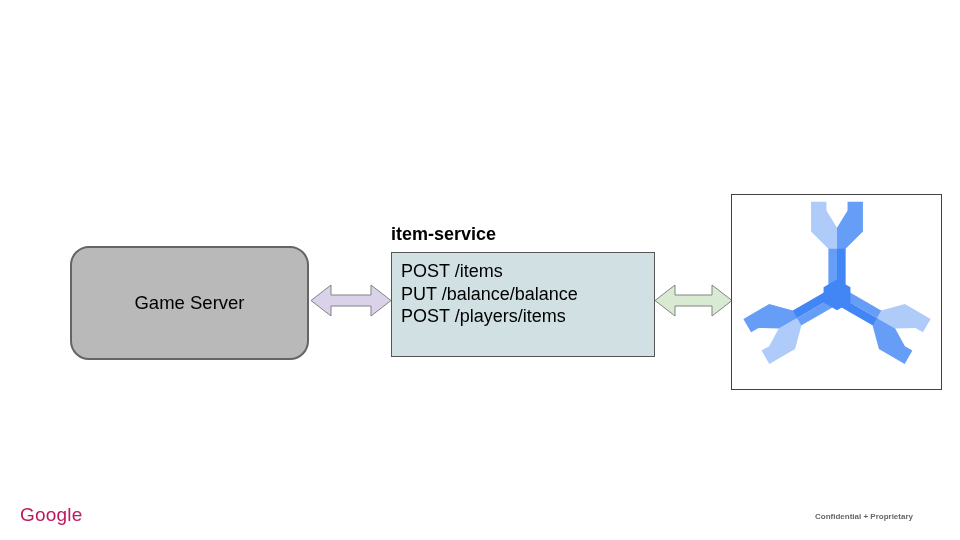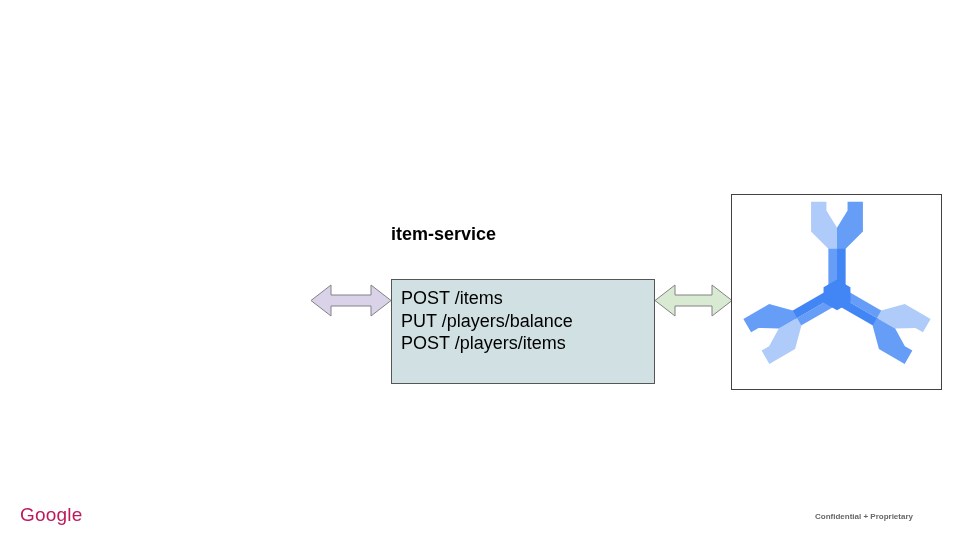"POST /items" .item-service-box { margin-top: 27px -> none }
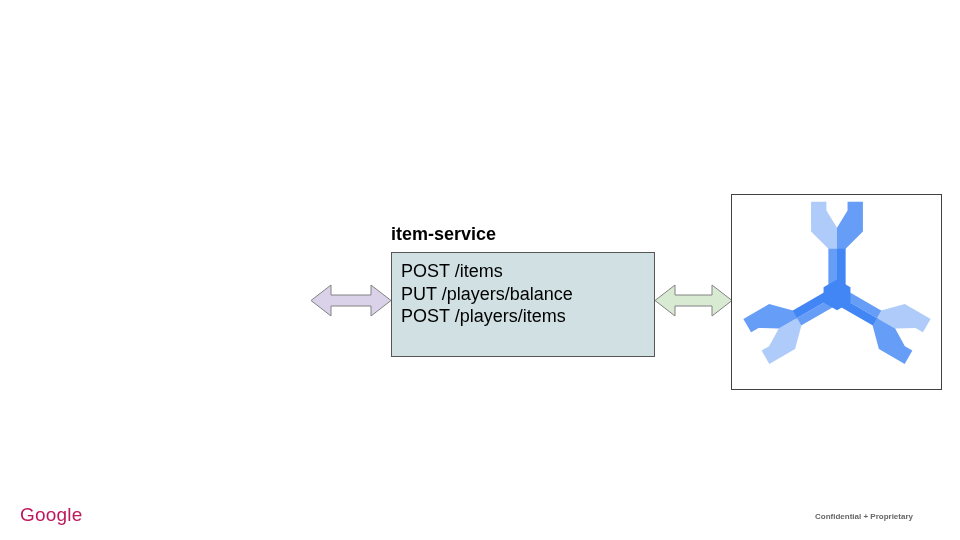"Game Server" div.abs { html: none -> <div> <span>Game Server</span> </div> }
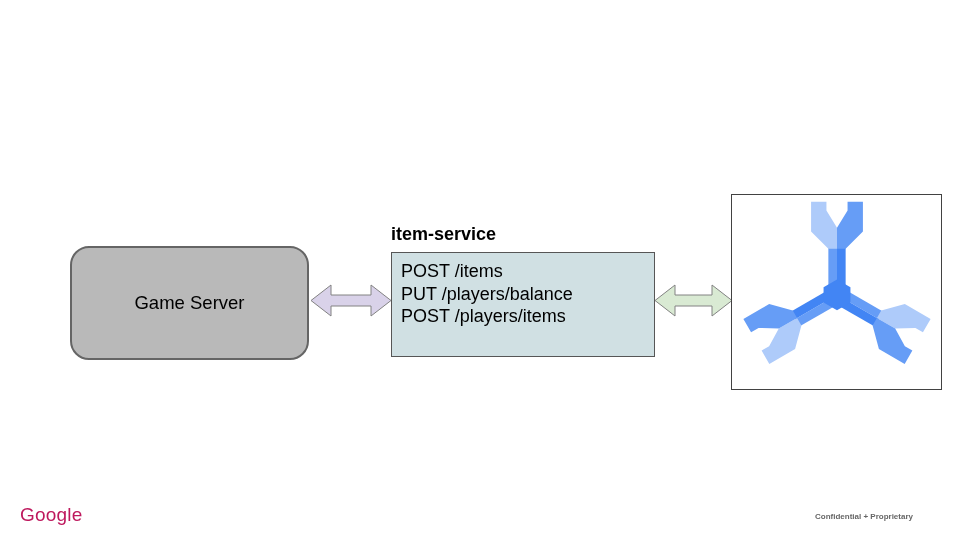"PUT /players/balance" div.endpoint { text: /players/balance -> /balance/balance }
